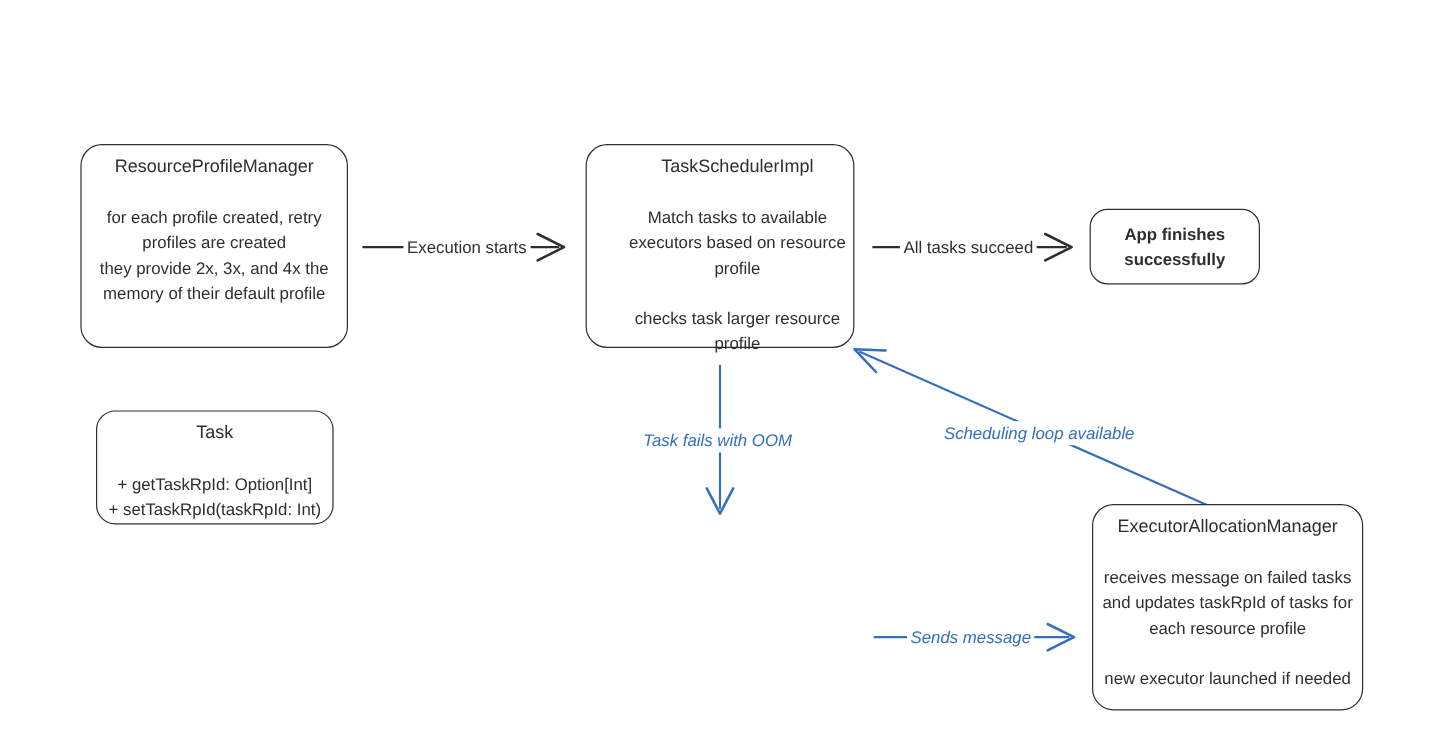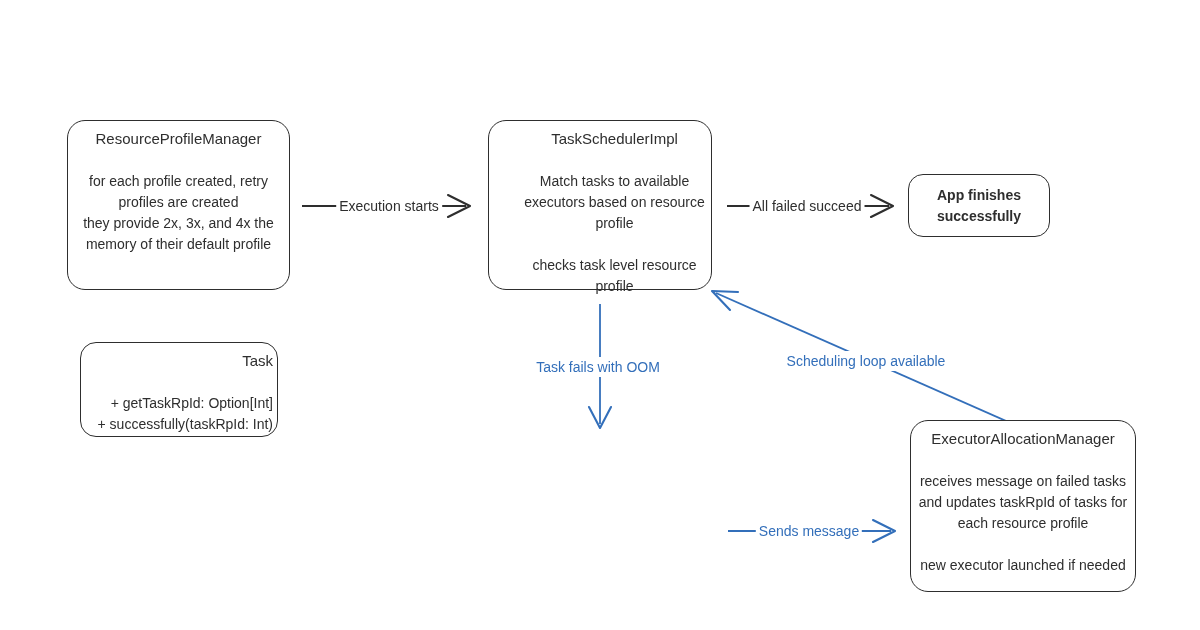"Match tasks to available" div.node-body { text: level -> larger }
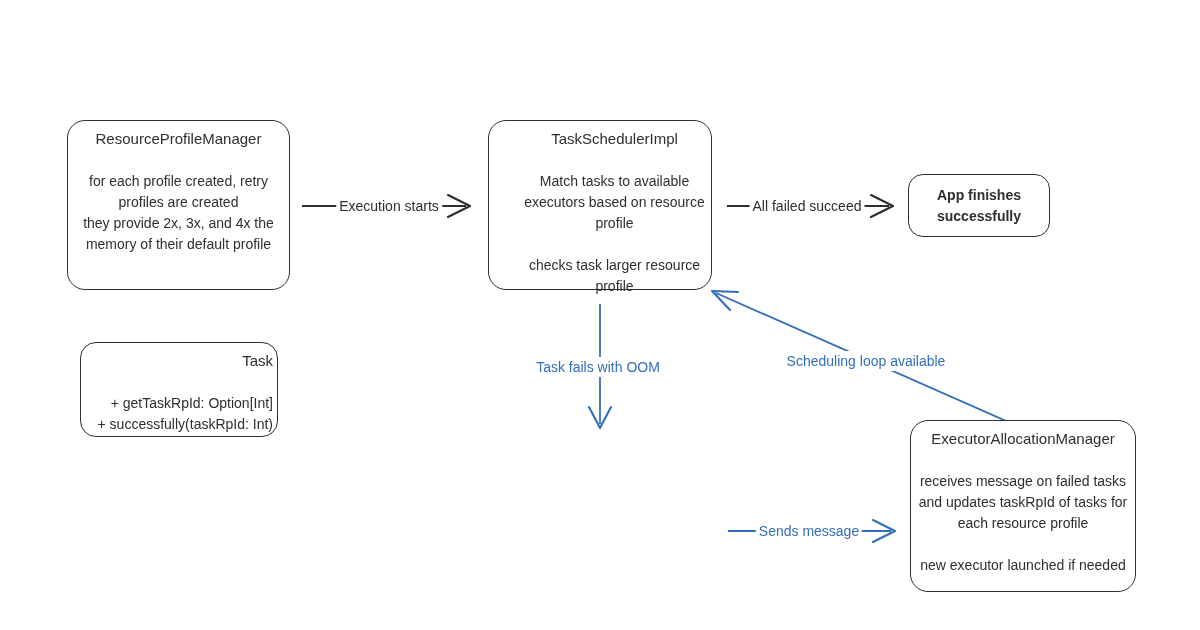"All failed succeed" div.edge-label { text: failed -> tasks }
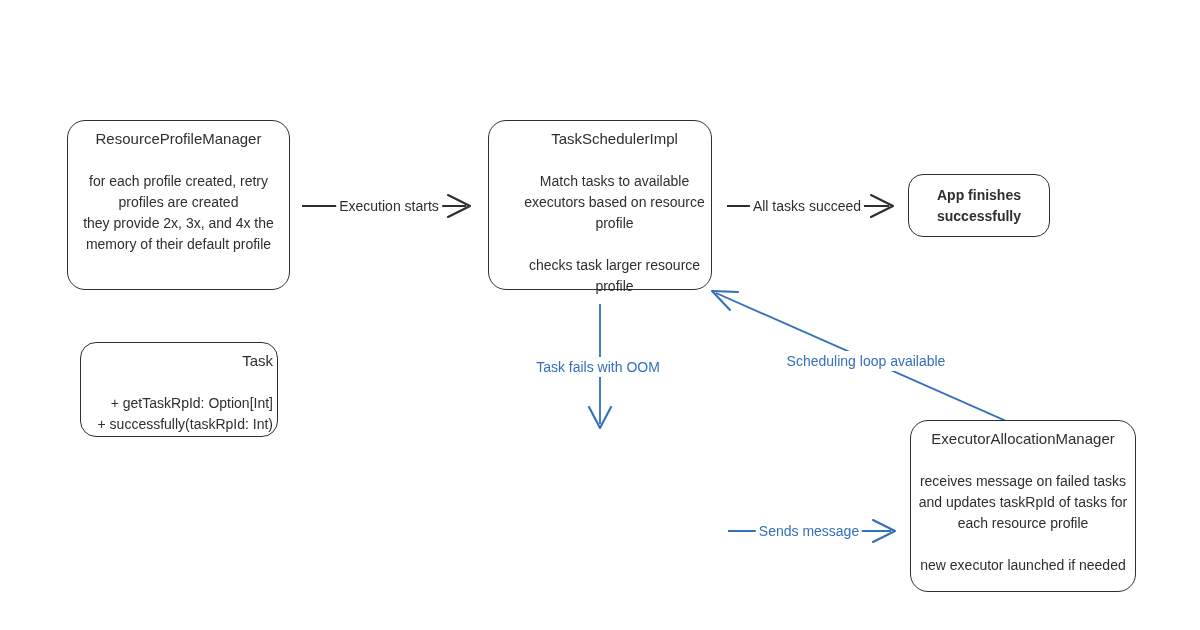"Task" div.node { text-align: right -> none }
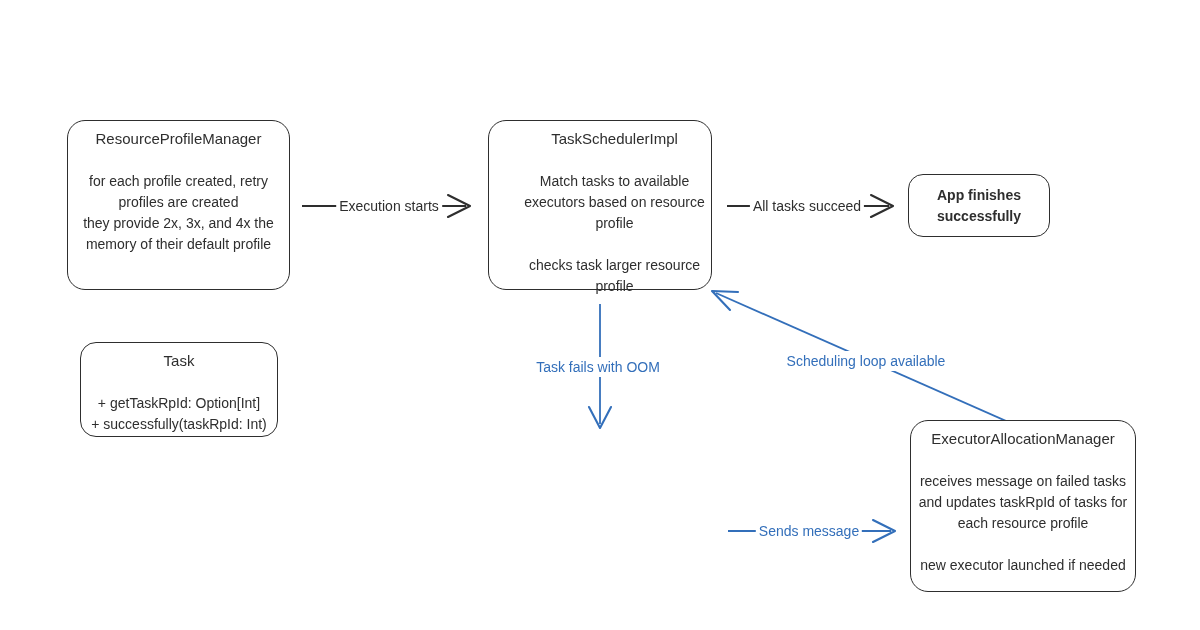"Task fails with OOM" .edge-label.blue { font-style: none -> italic }
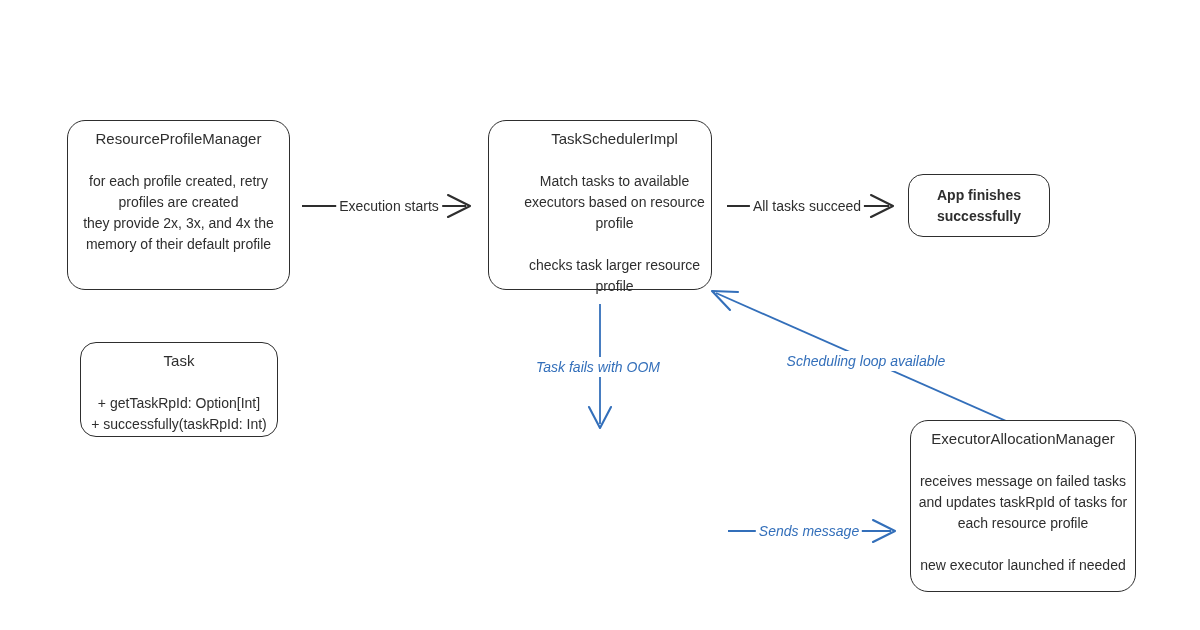"+ getTaskRpId: Option[Int]" div.node-body { text: successfully -> setTaskRpId }
